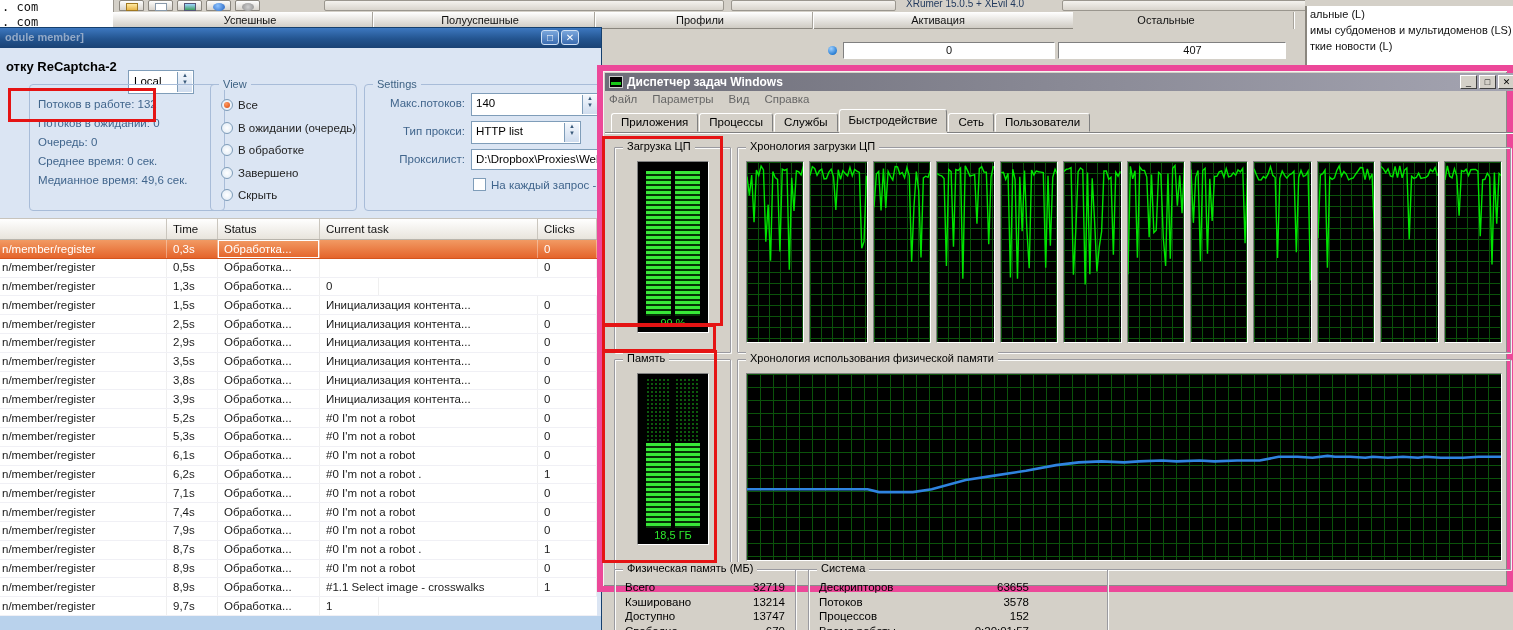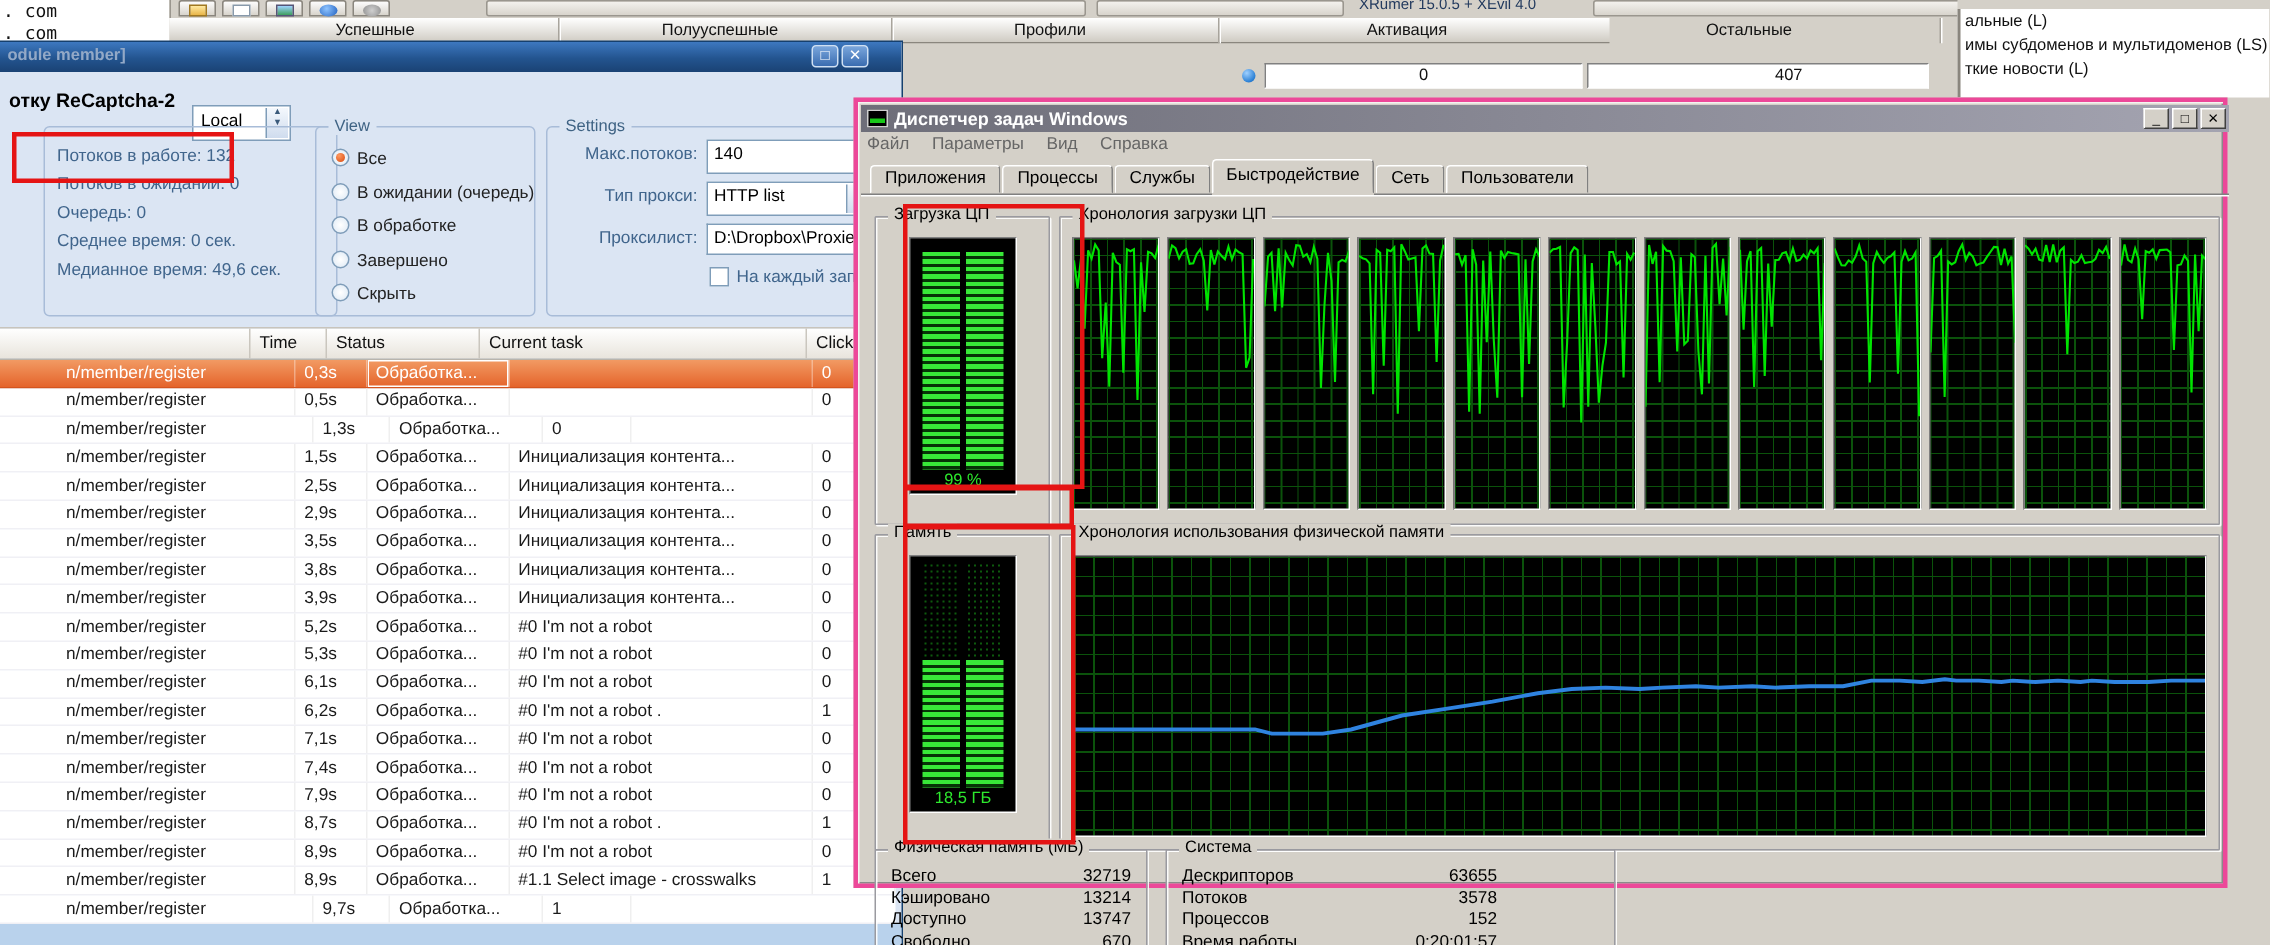"Диспетчер задач Windows" #tm { border: 3px solid #ec4899 -> 6px solid #ec4899; left: 569px -> 597px }
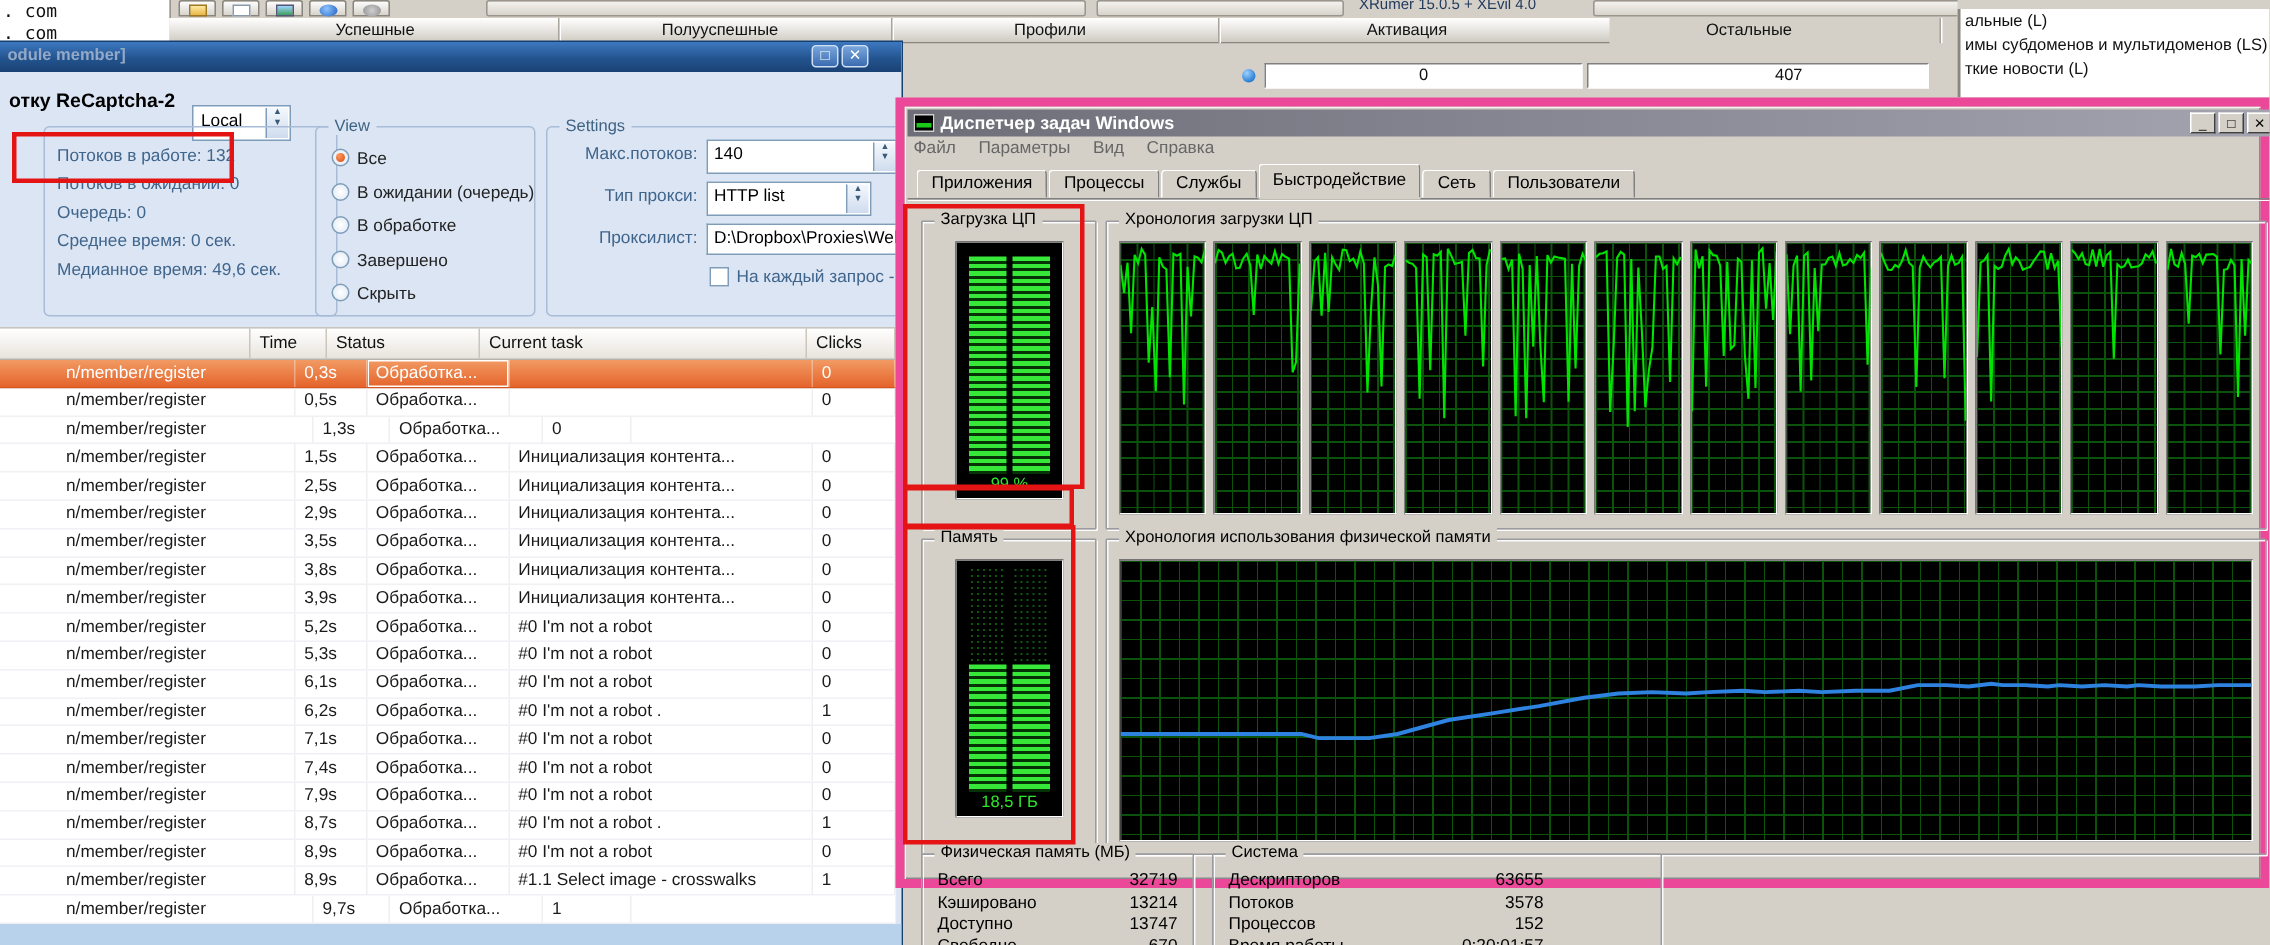"n/member/register" #tbody .cell.c0 { margin-left: 42px -> none }
